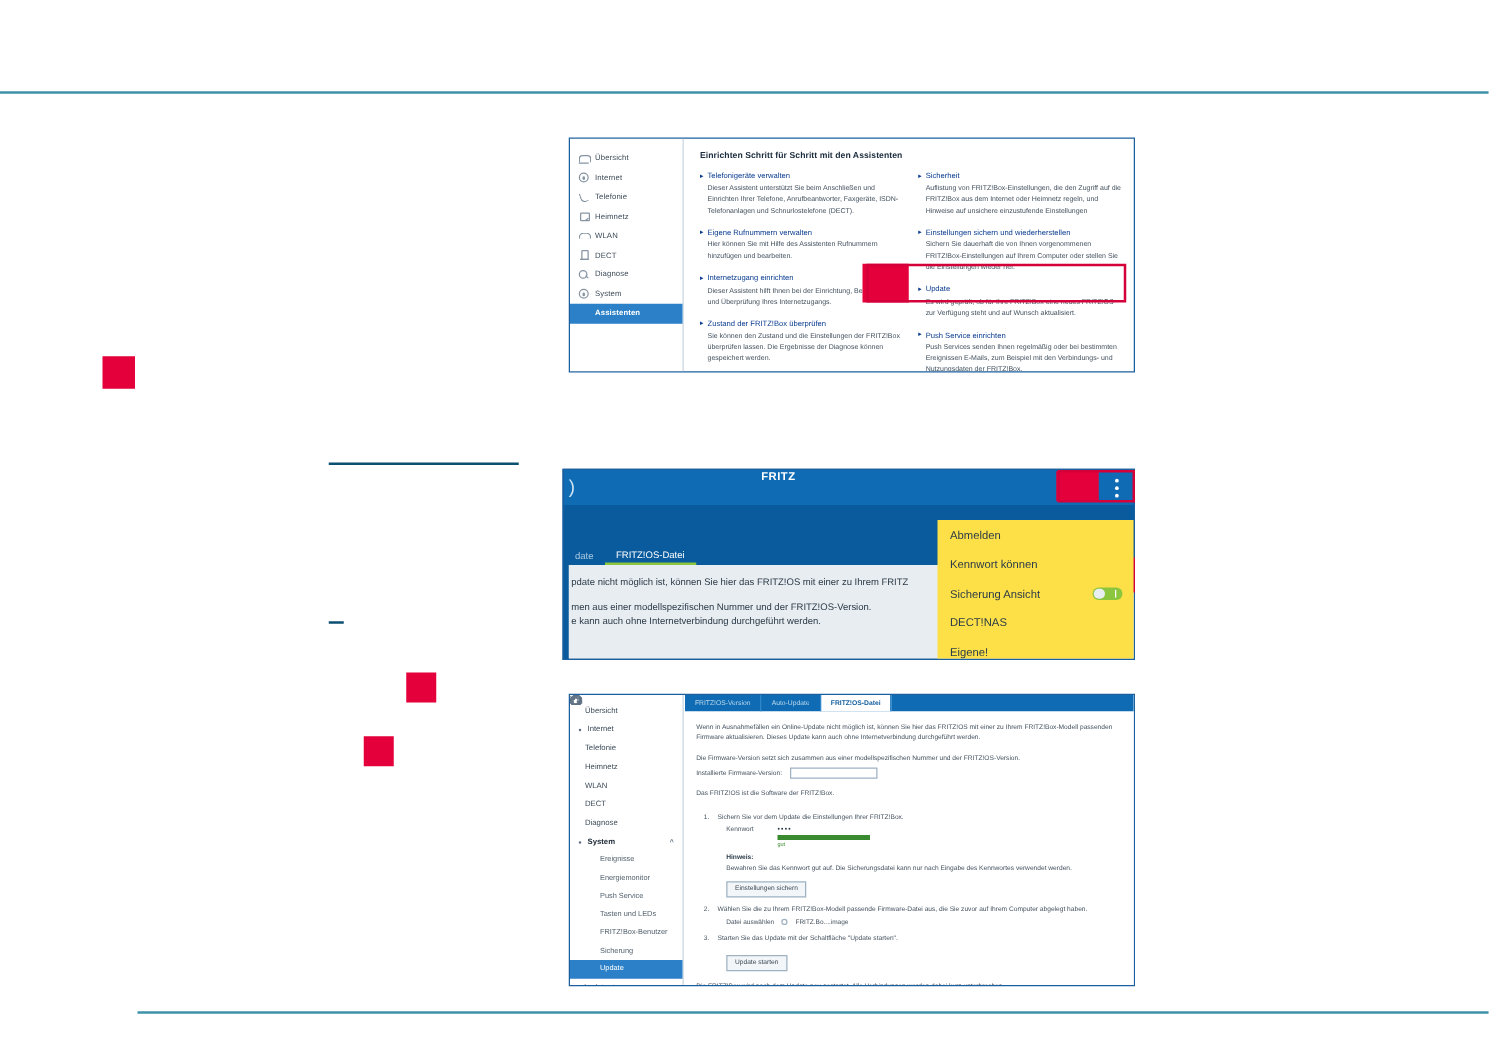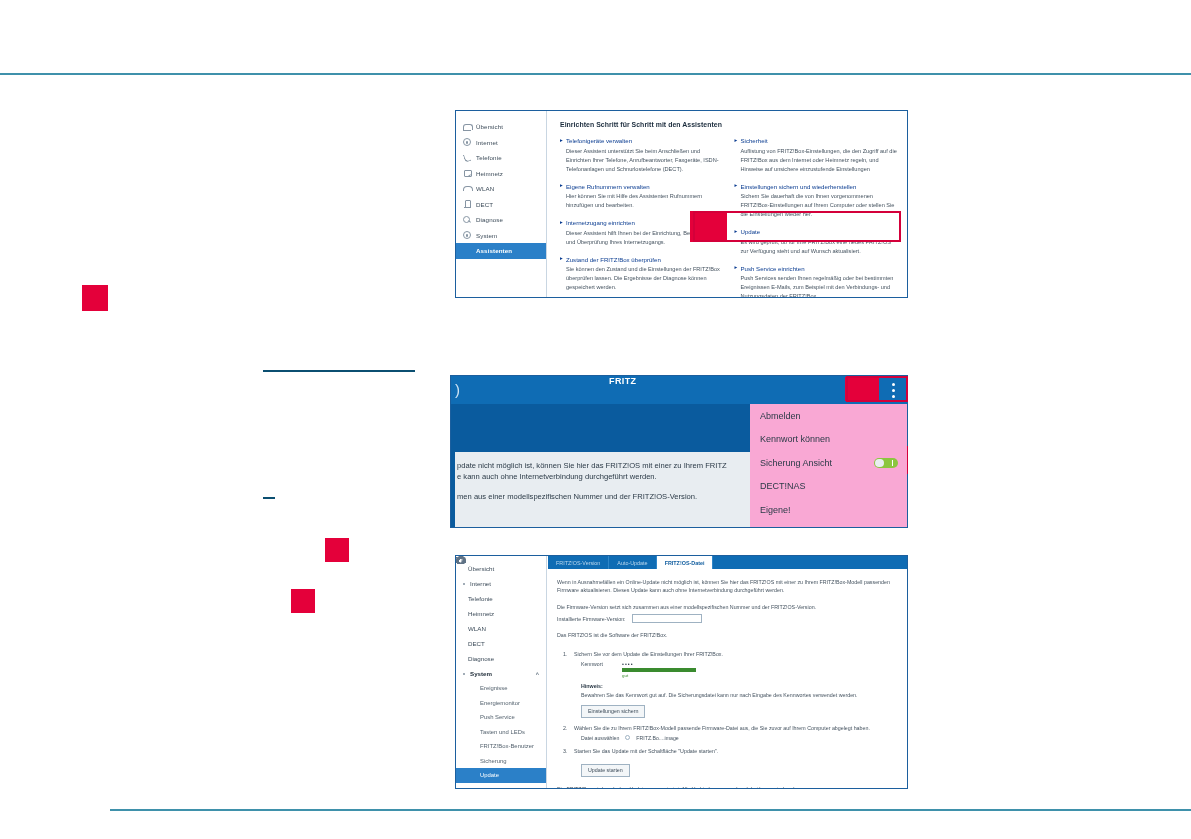"Abmelden" .s2-menu { background: #f9a8d4 -> #fde047; top: 28px -> 40px }
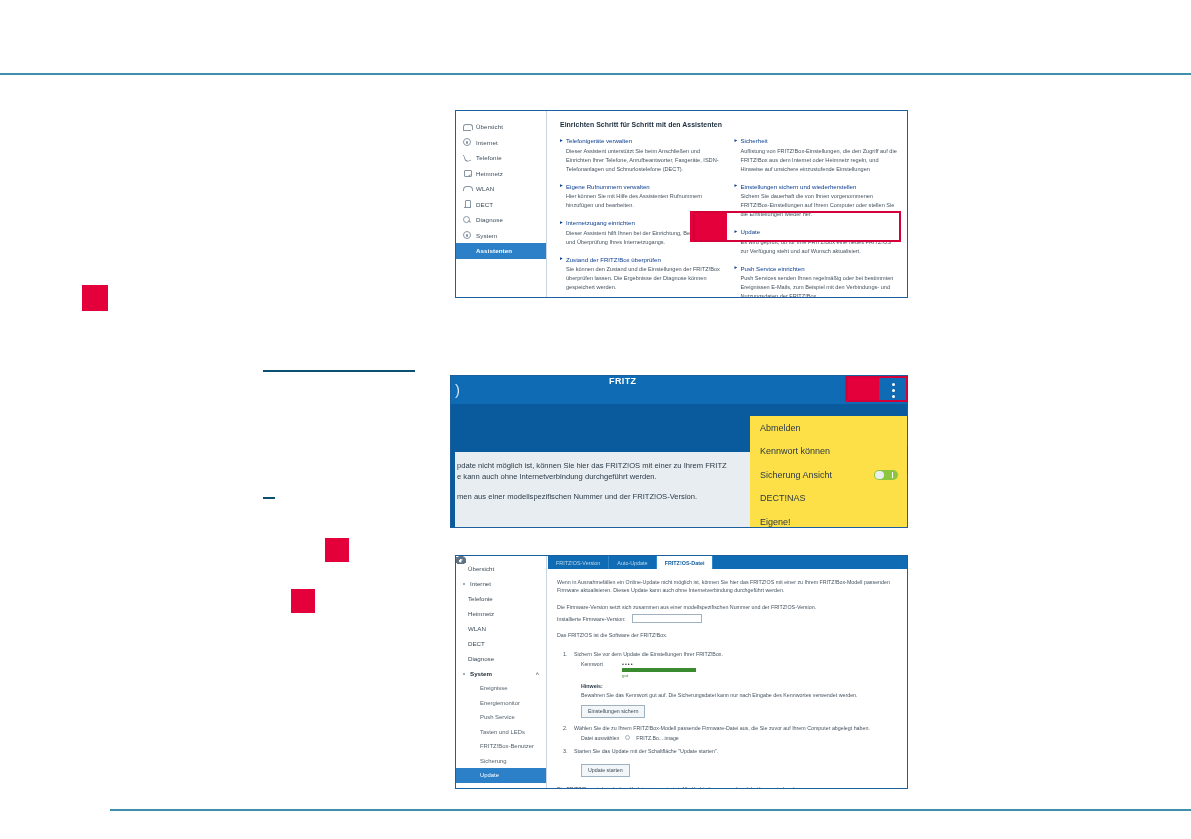"date" div.s2-tabs { html: none -> <div> <div>date</div> <div>FRITZ!OS-Datei</div> </div> }
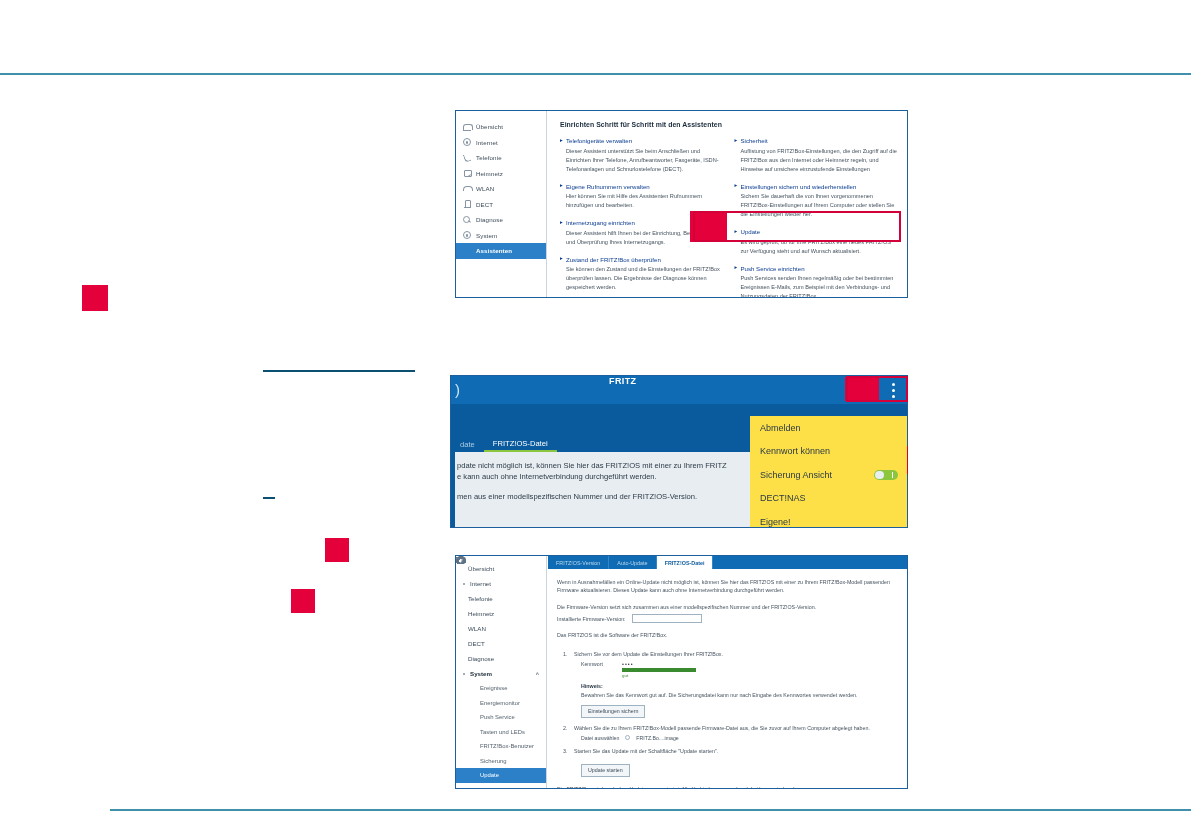"e kann auch ohne Internetverbindung" div.s2-line { order: before "men aus einer modellspezifischen Nummer" -> after "men aus einer modellspezifischen Nummer" }
